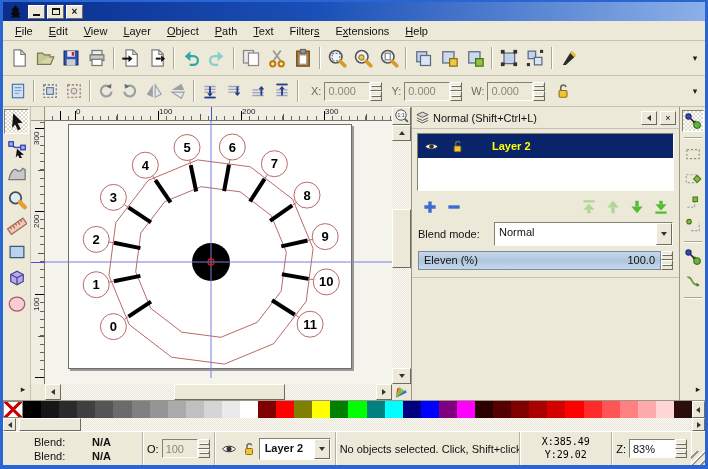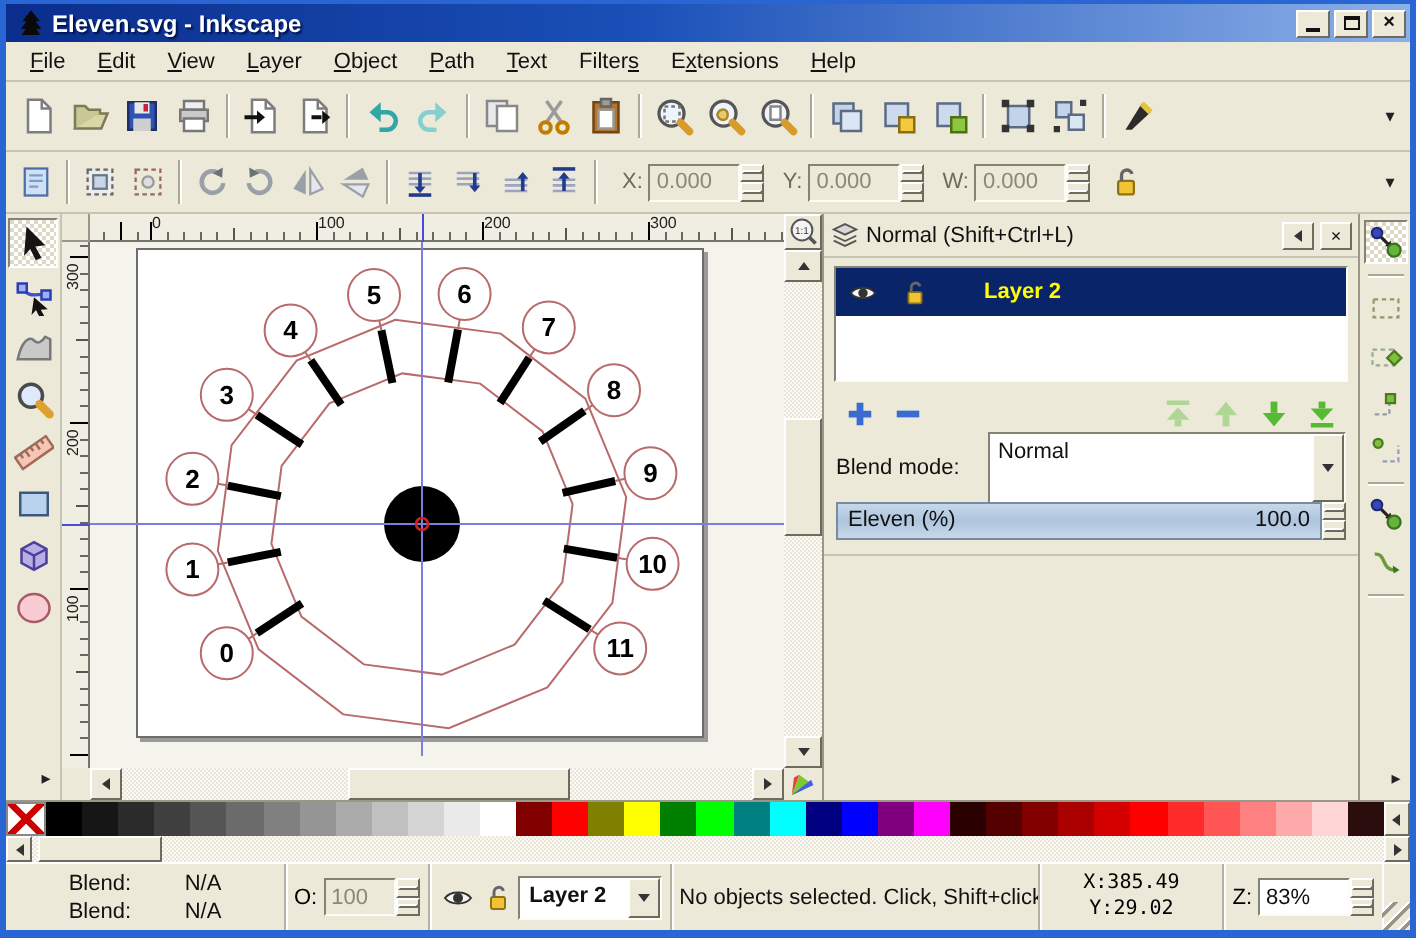"Eleven.svg - Inkscape" span.title-text { html: <span>Eleven.svg - Inkscape</span> -> none }
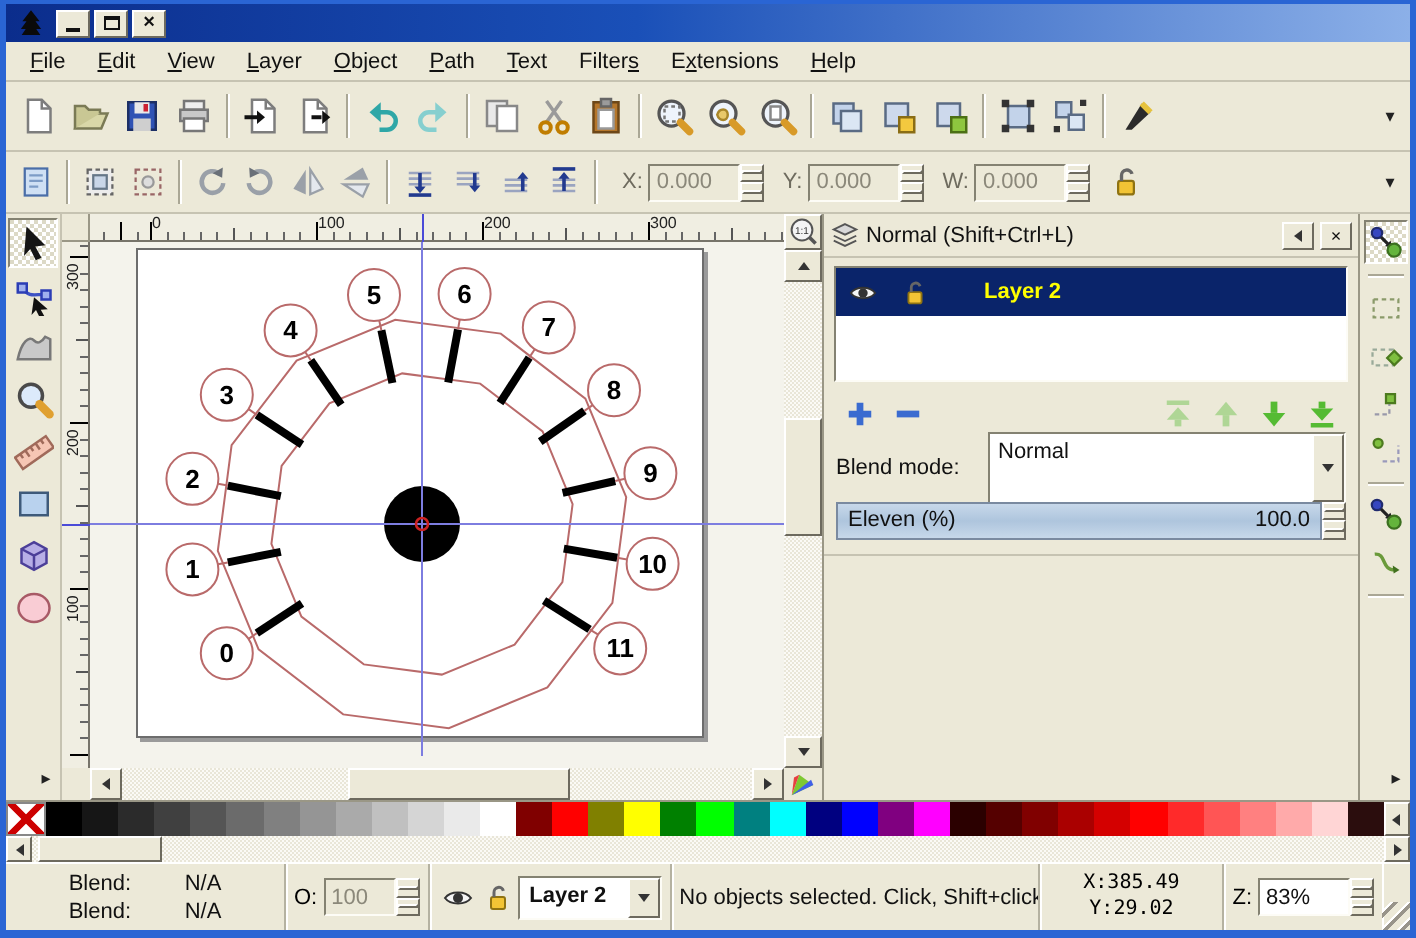"Normal" .combo { height: 36px -> 24px }
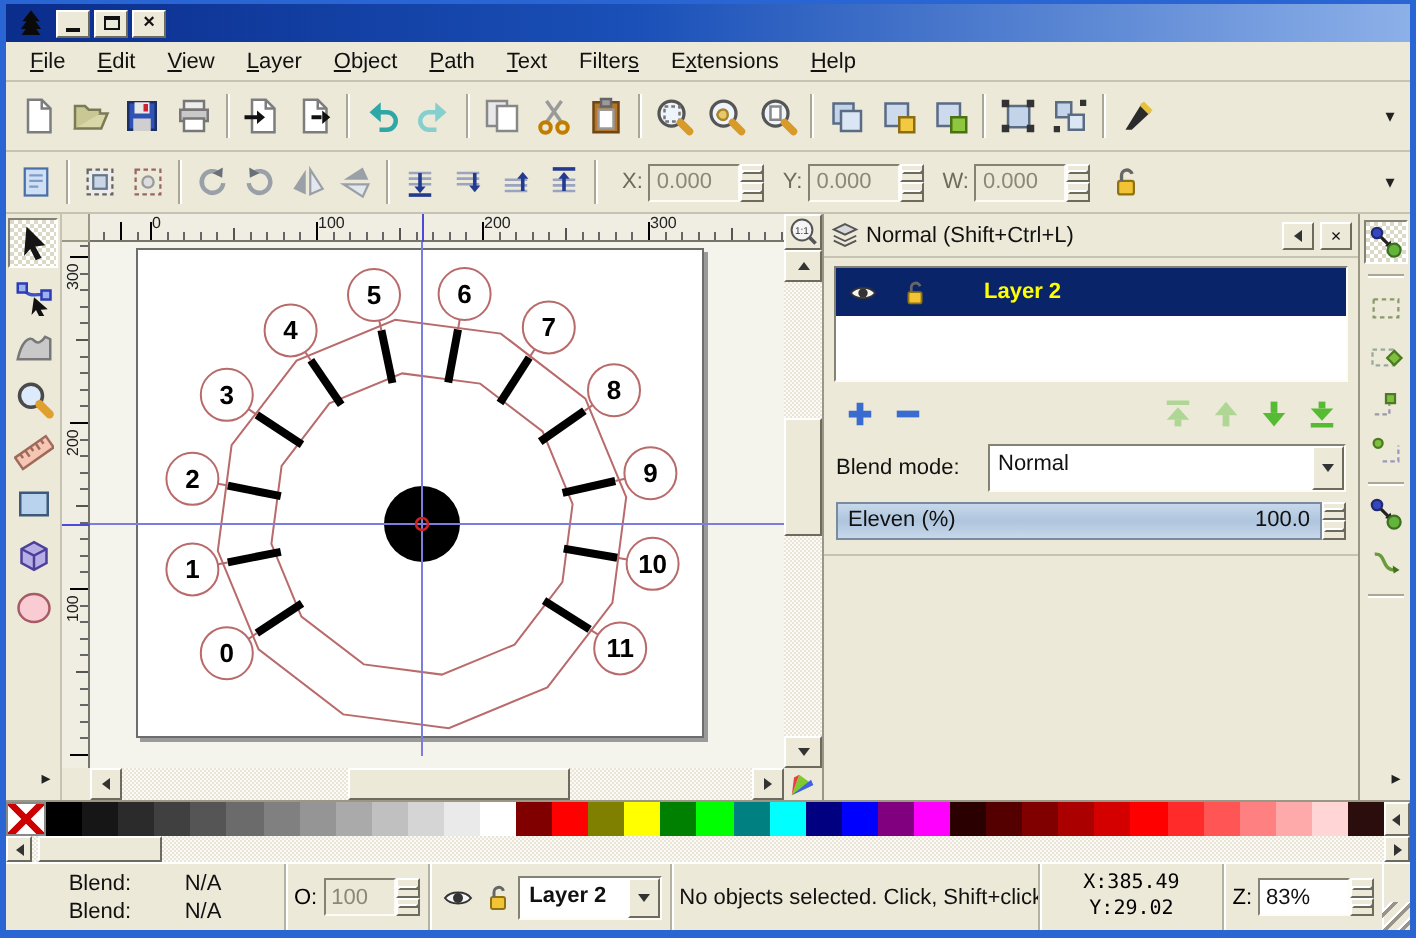"N/A" .fs-line .v { font-weight: none -> bold }
